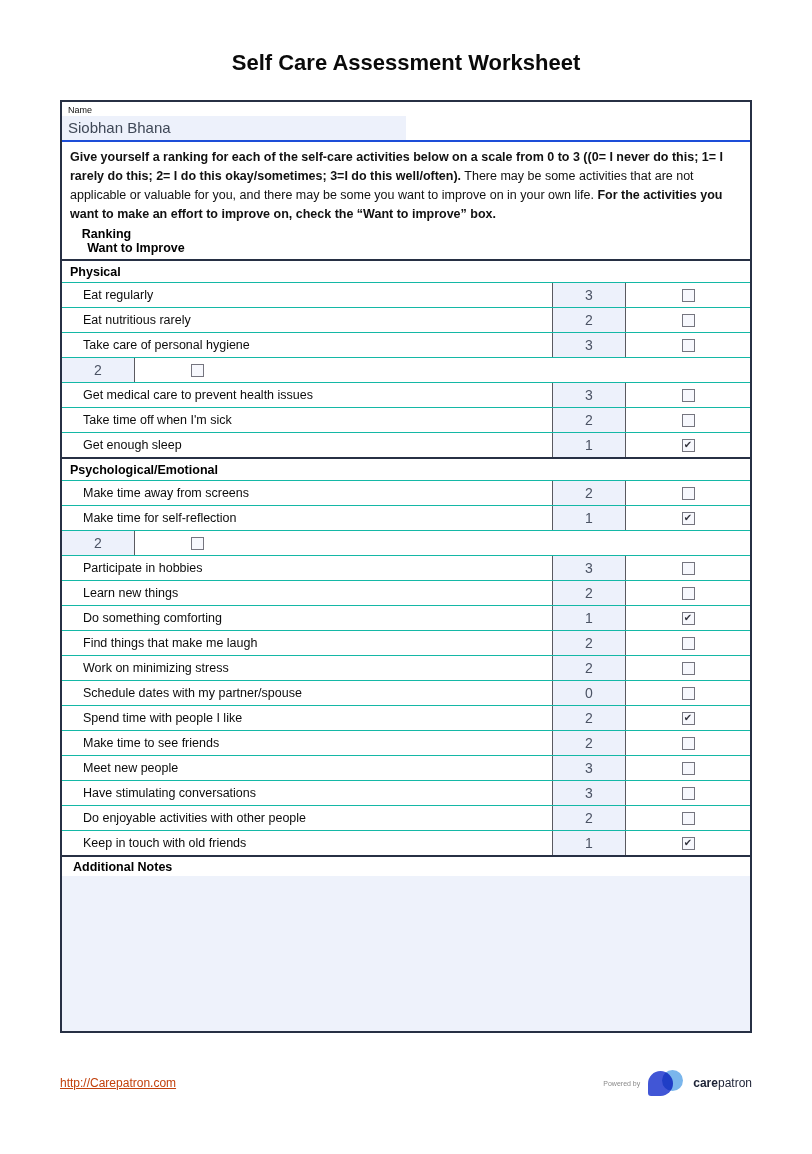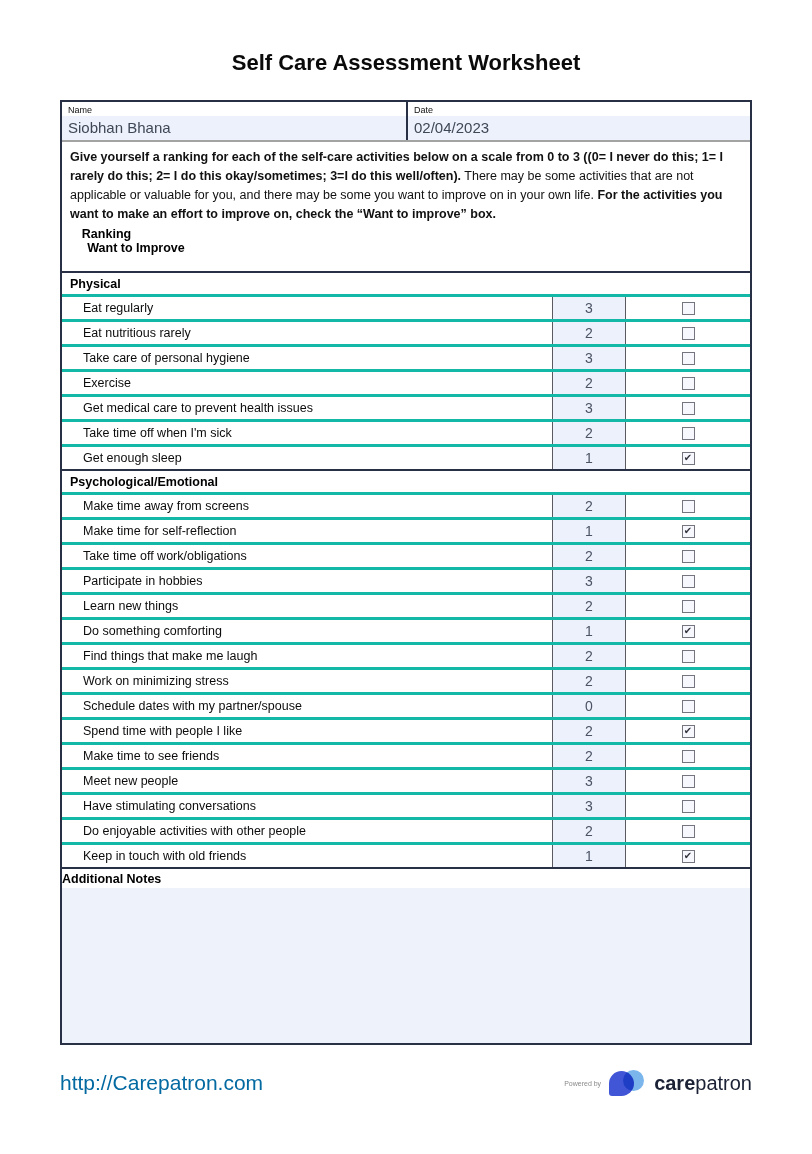"Name" .namedate-row { border-bottom: 2px solid #a3a3a3 -> 2px solid #1d4ed8 }
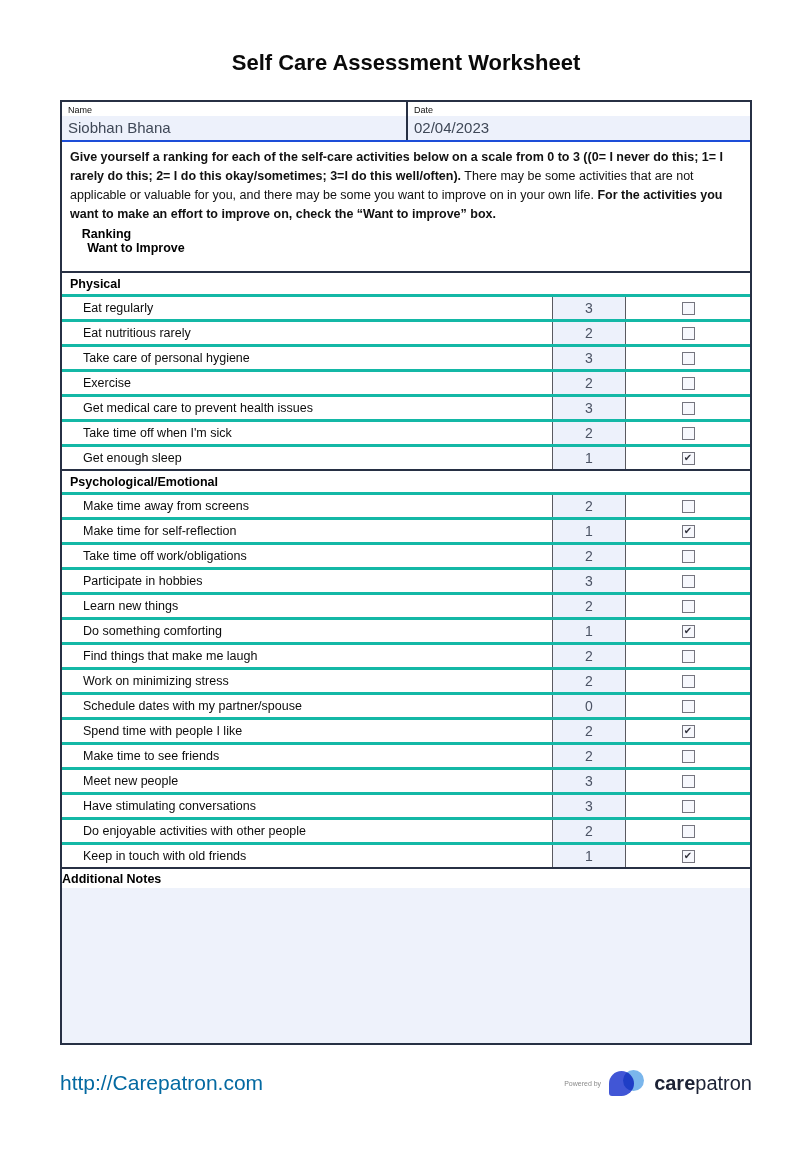"Date" div.field-cell { html: <div> <div>Date</div> <div>02/04/2023</div> </div> -> none }
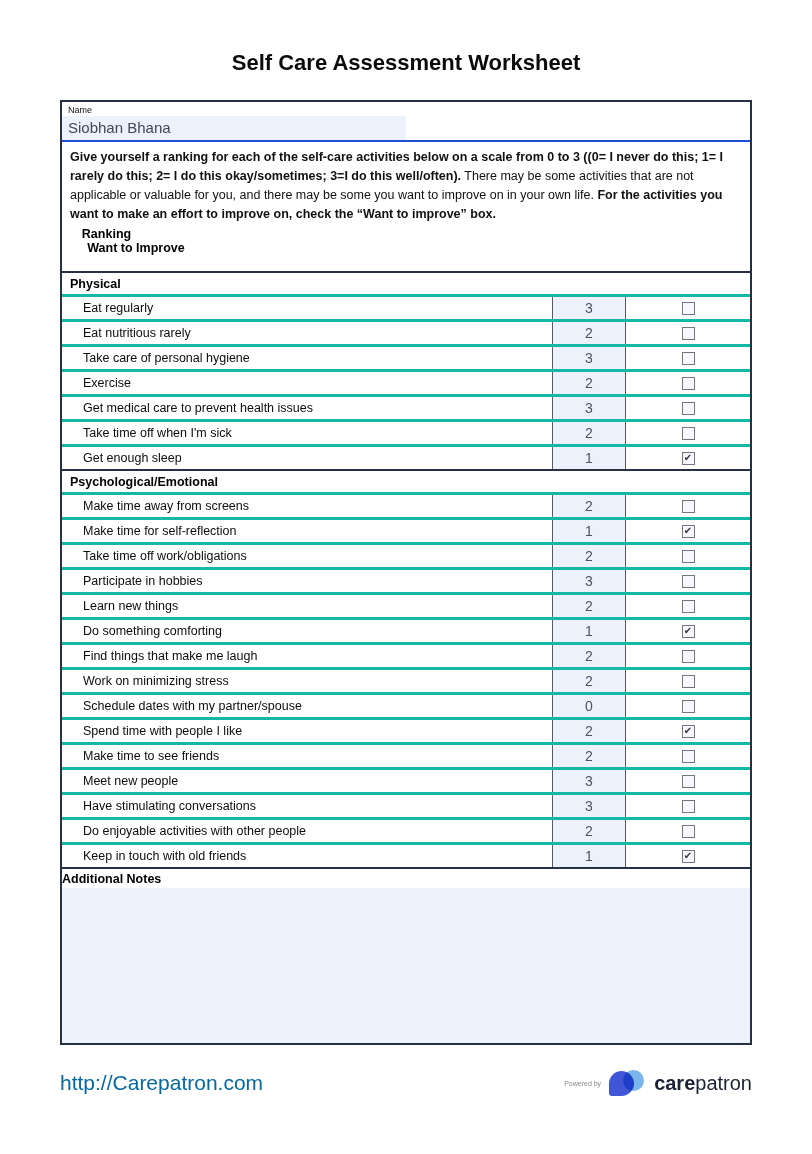"Give yourself a ranking for" .instructions { padding: 6px 8px 14px 8px -> 6px 8px 2px 8px }
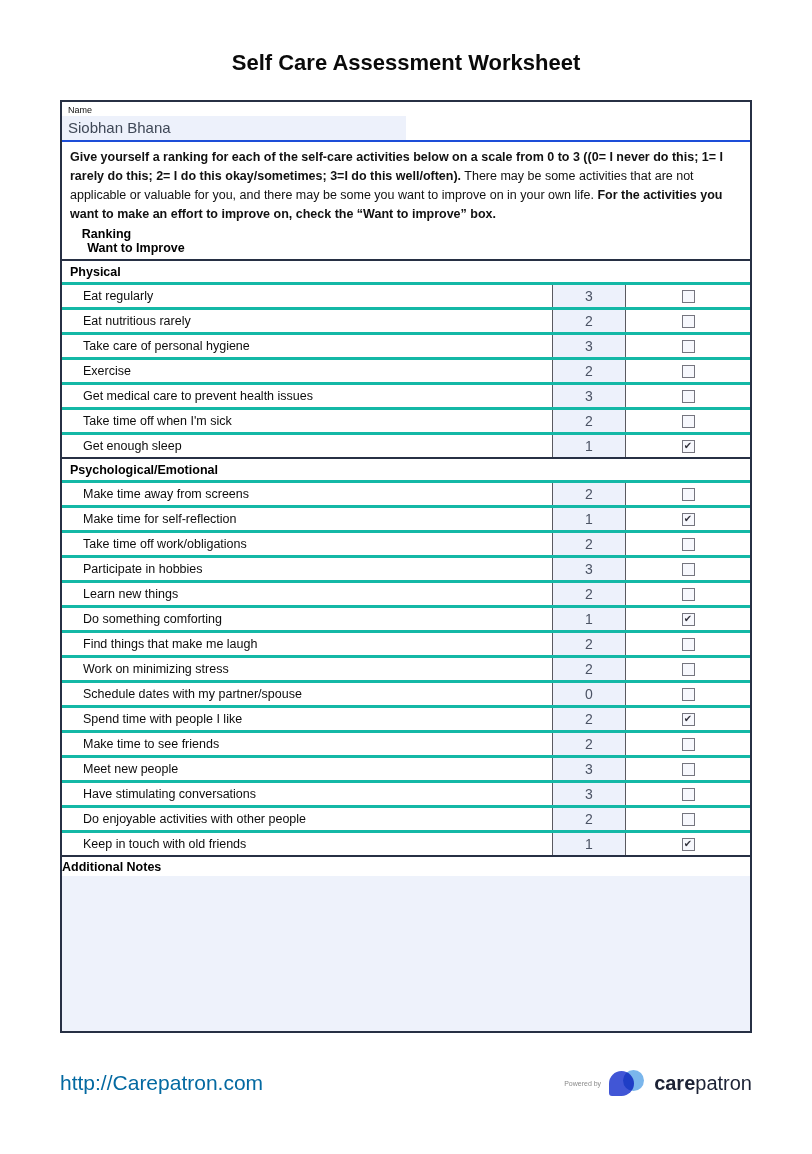"Eat regularly" .item-row { border-top: 3px solid #14b8a6 -> 1px solid #14b8a6 }
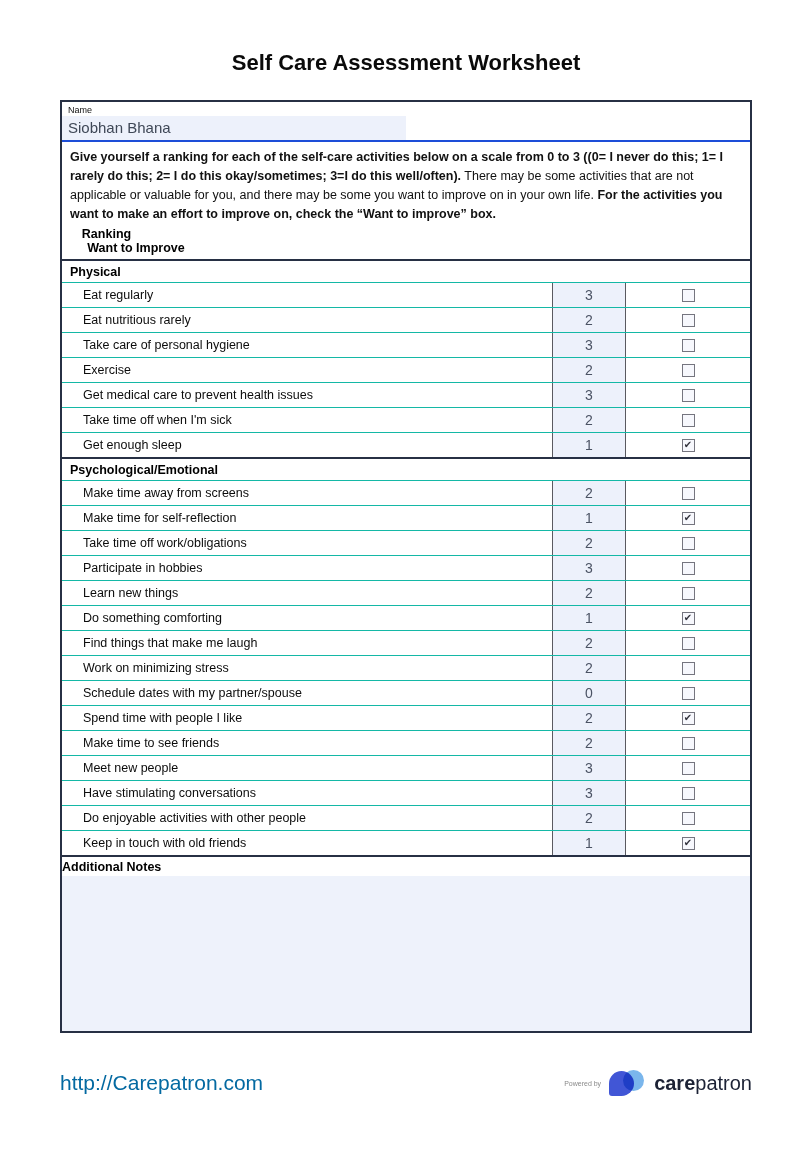"Exercise" div.cell-label { html: <div>Exercise</div> -> none }
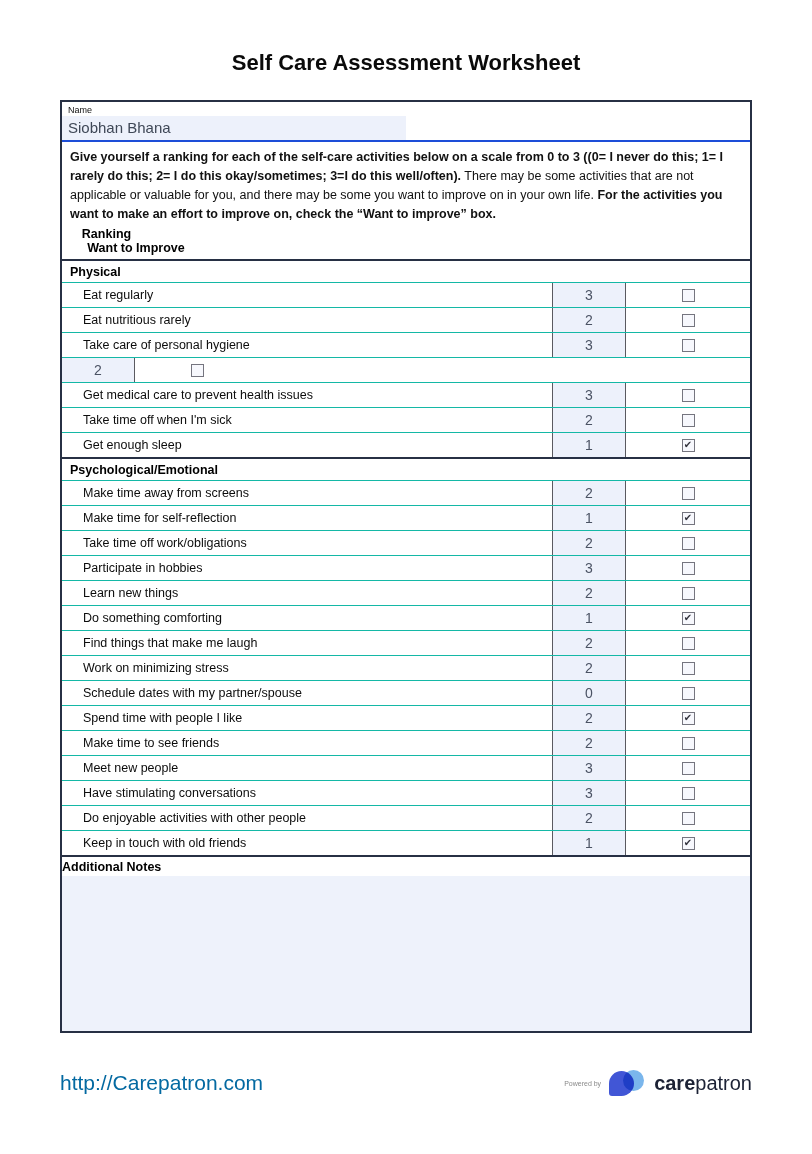"Take time off work/obligations" div.cell-label { html: <div>Take time off work/obligations</div> -> none }
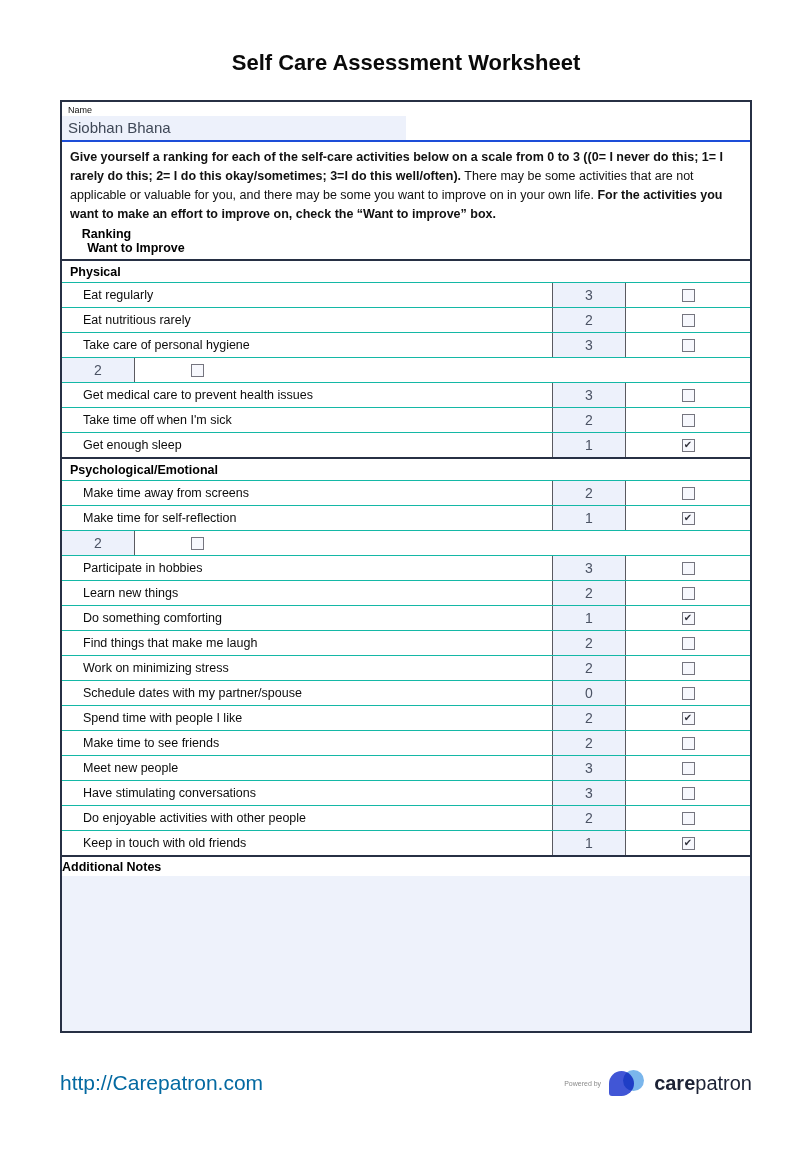"Additional Notes" .notes-label { padding: 3px 0 2px 0 -> 3px 0 2px 11px }
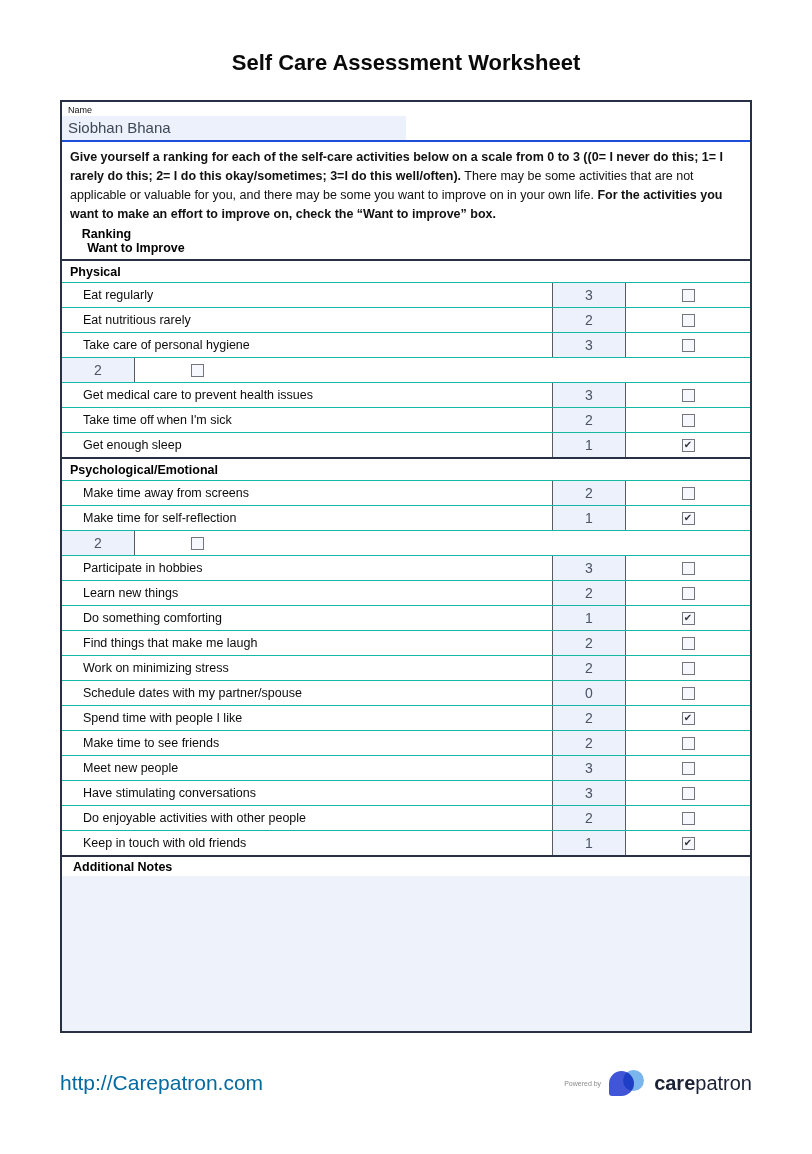"http://Carepatron.com" .site-link { color: #0369a1 -> #c2410c; font-size: 21px -> 12px; text-decoration: none -> underline }
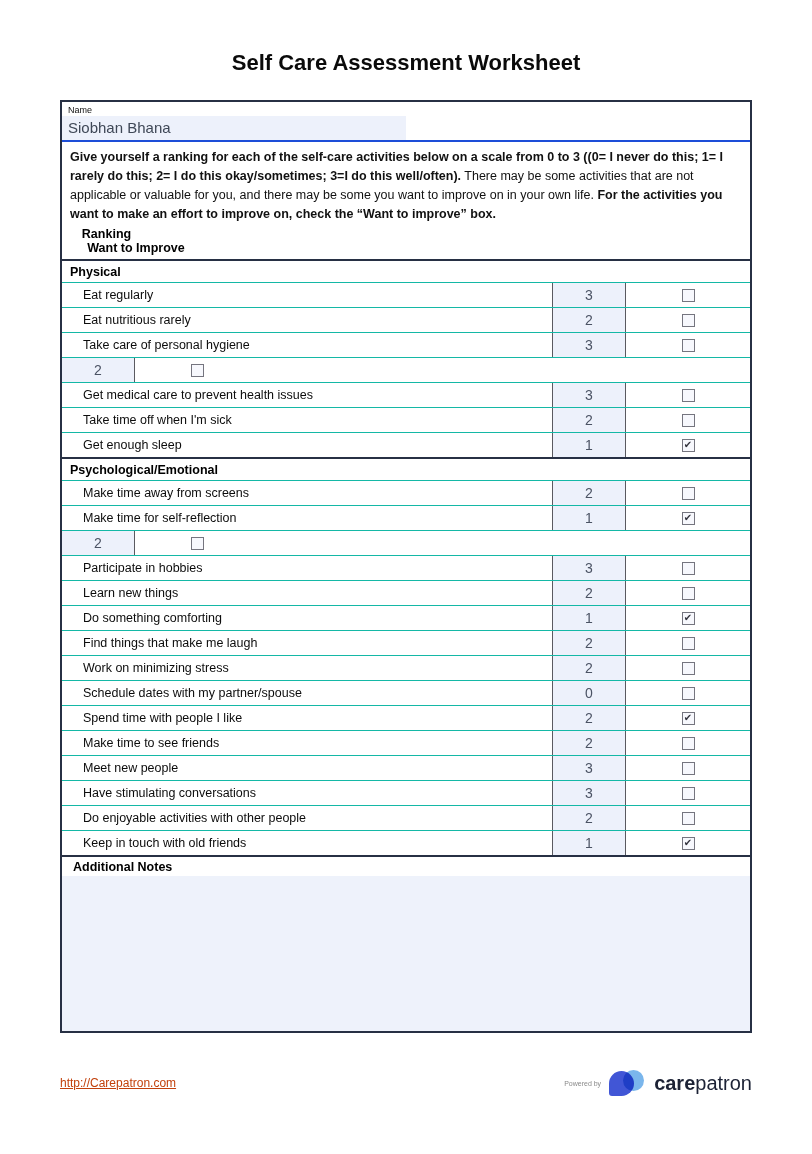"carepatron" .wordmark { font-size: 20px -> 12px }
